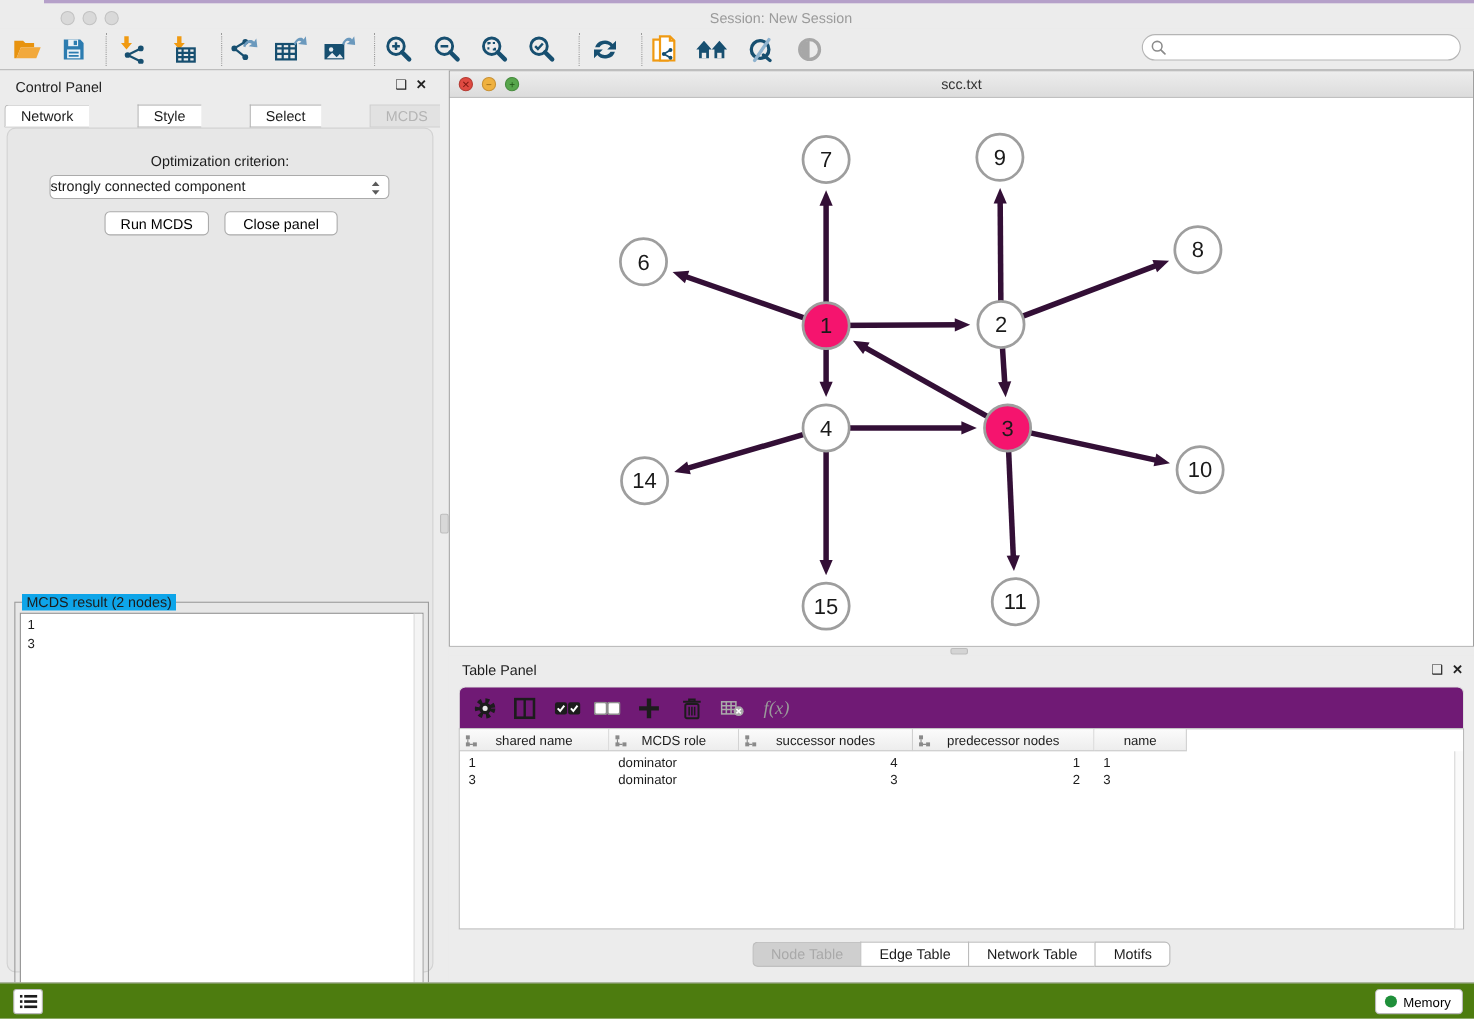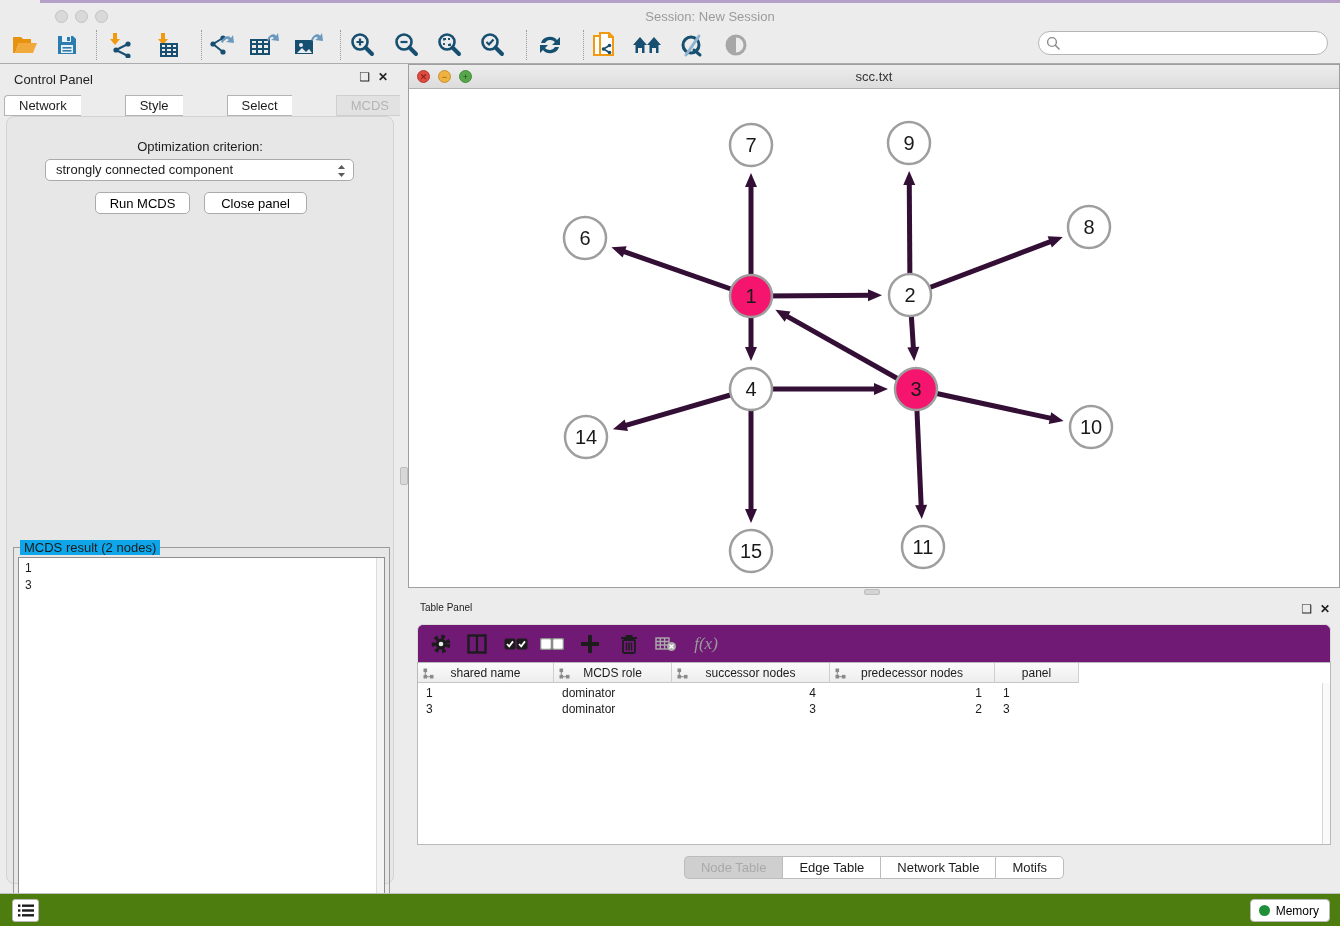"strongly connected component" #opt-select { padding-left: 10px -> none }
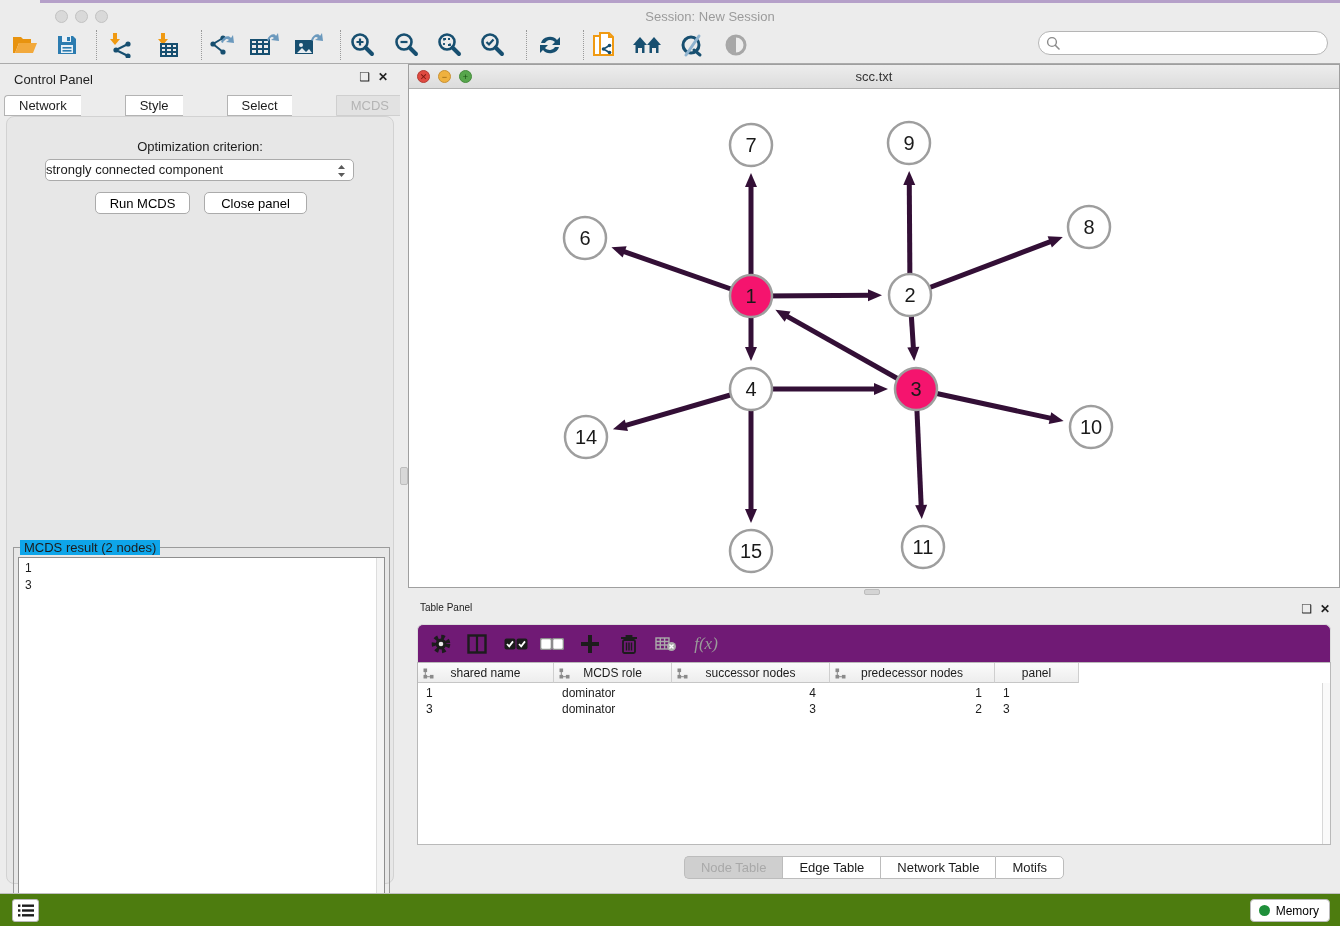"Table Panel" #tp-title { font-size: 10px -> 13px }
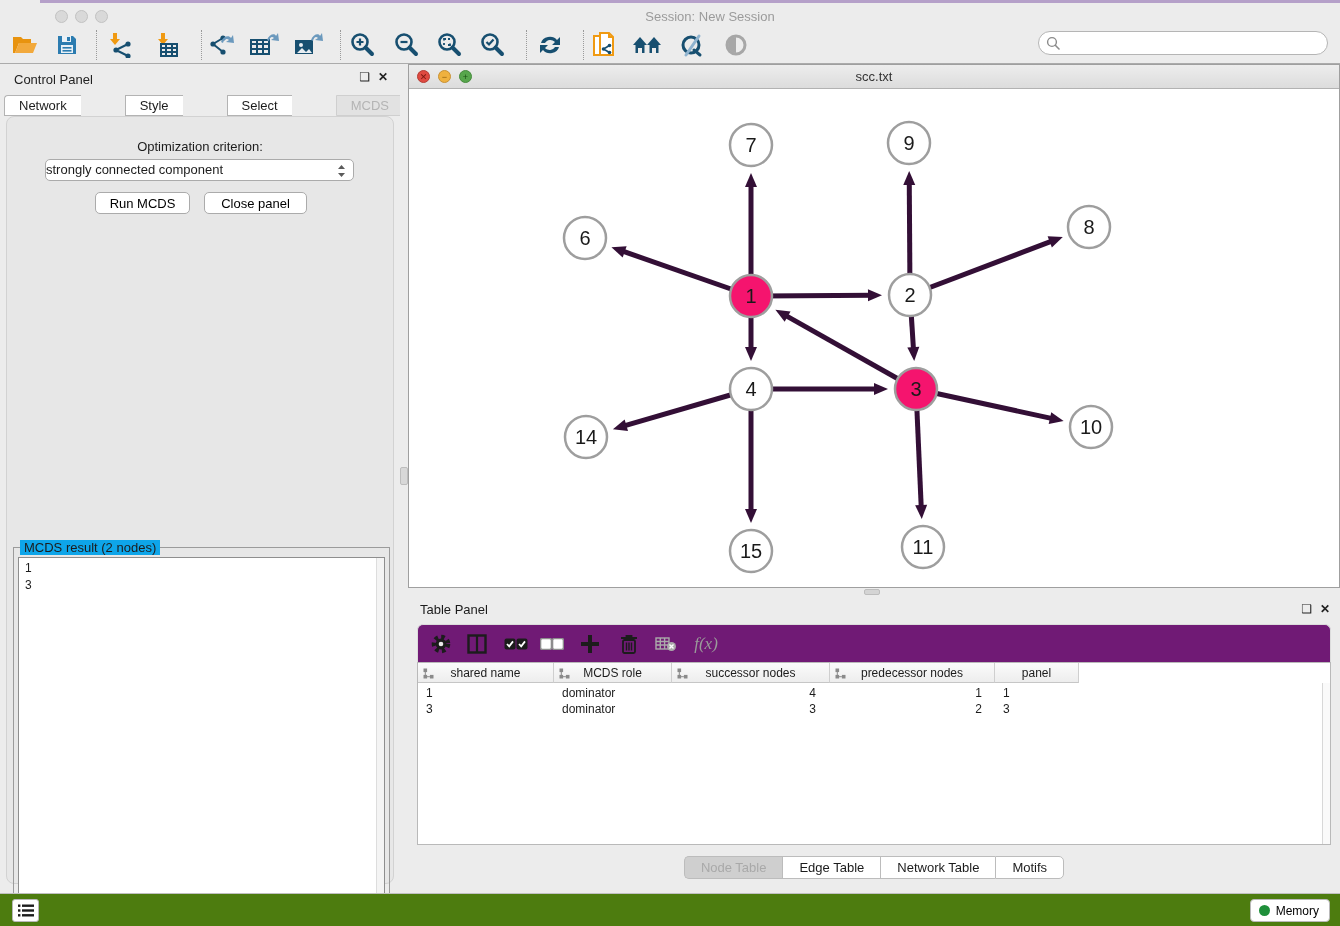"panel" span { text: panel -> name }
